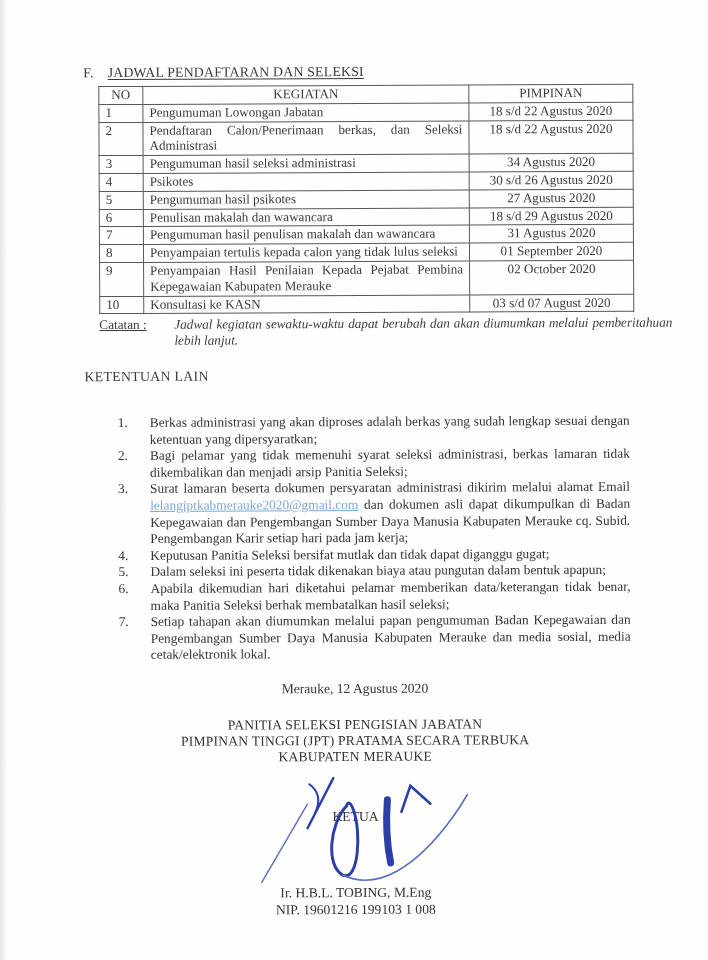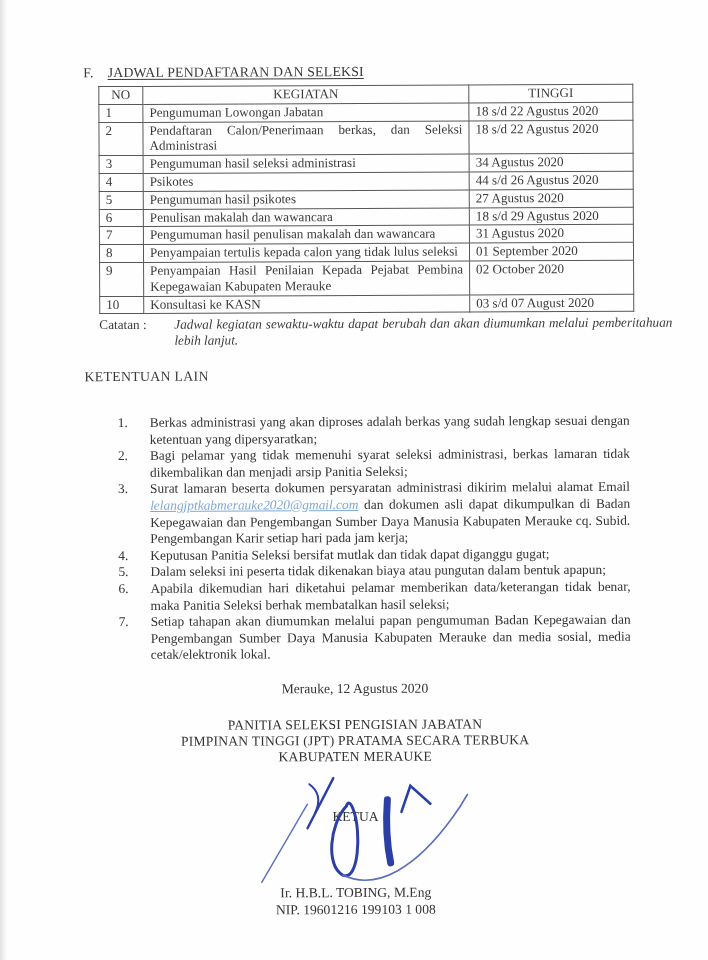"TINGGI" th { text: TINGGI -> PIMPINAN }
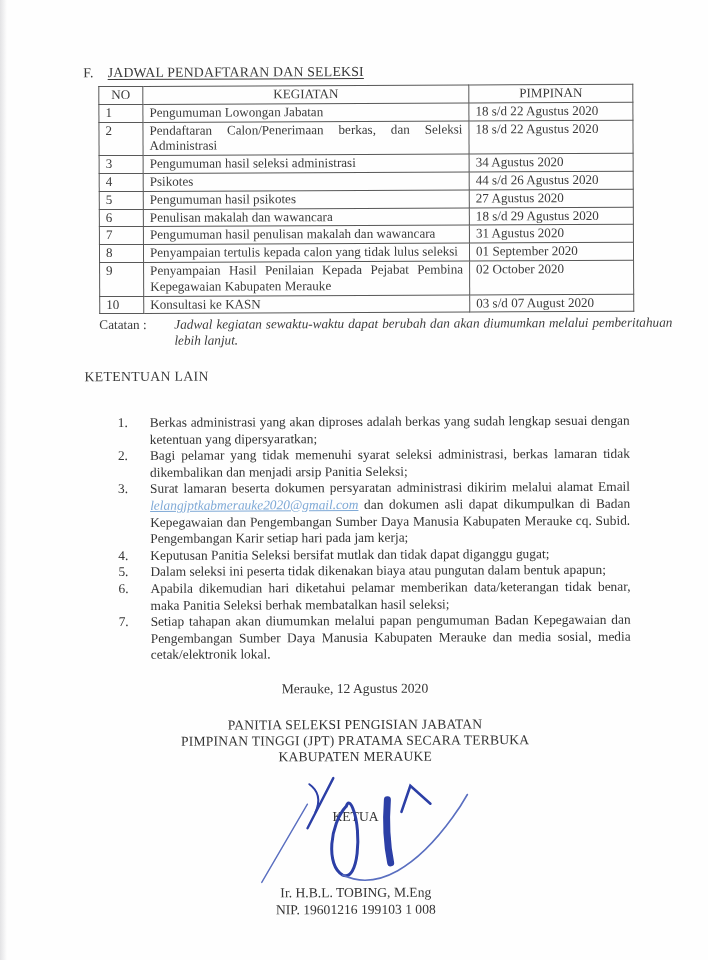"18 s/d 22 Agustus 2020" td.tgl { text-align: none -> center }
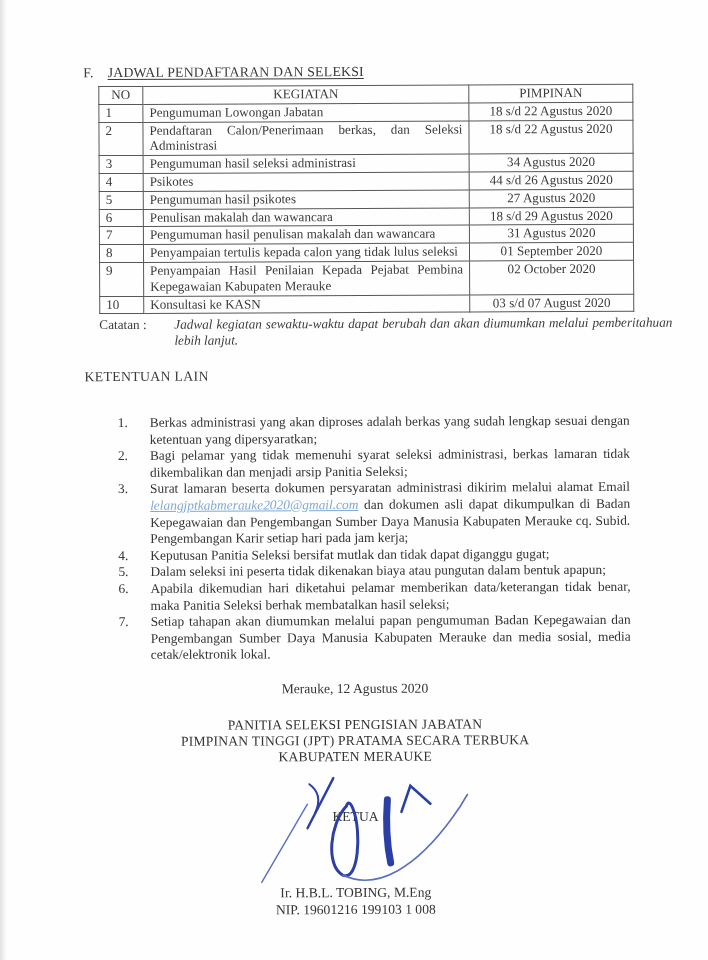"44 s/d 26 Agustus 2020" td.tgl { text: 44 -> 30 }
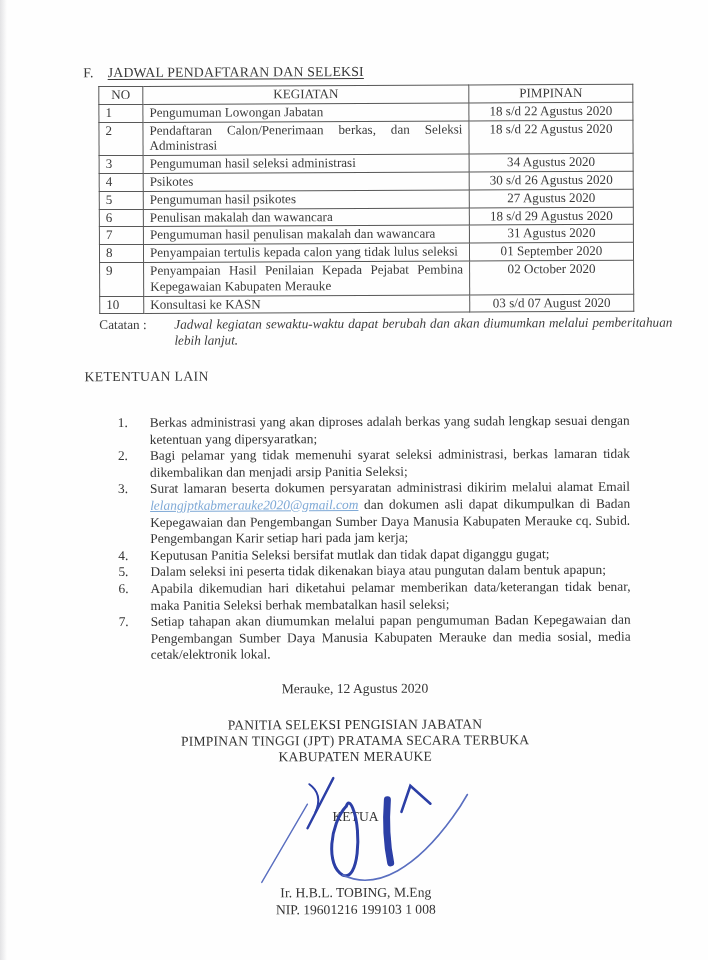"Catatan :" .note .lbl { text-decoration: none -> underline }
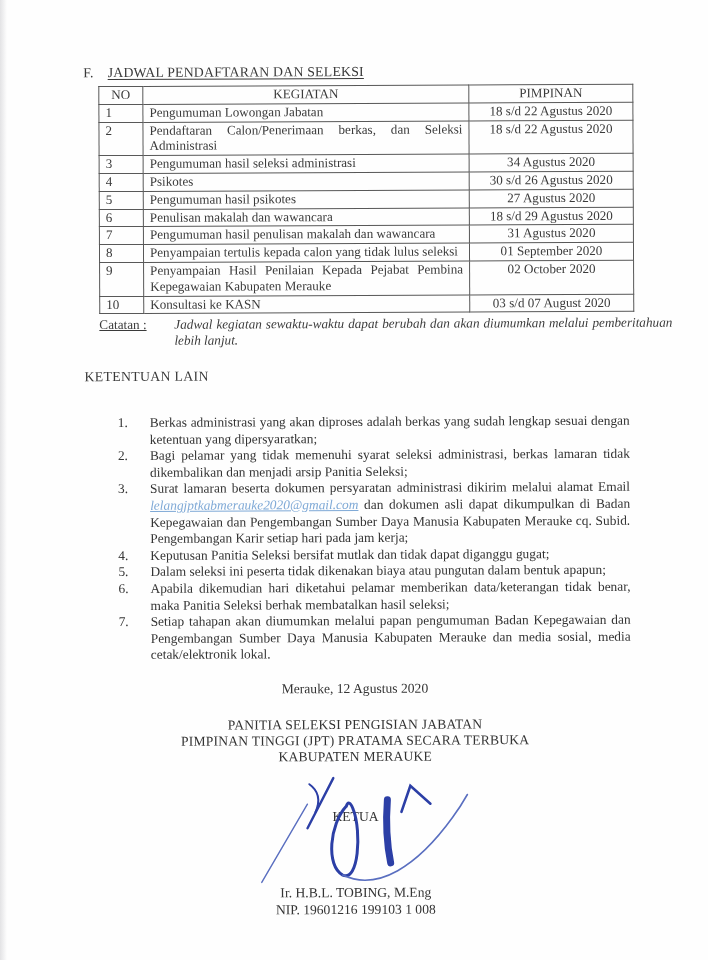"lelangjptkabmerauke2020@gmail.com" a.email { font-style: italic -> none }
